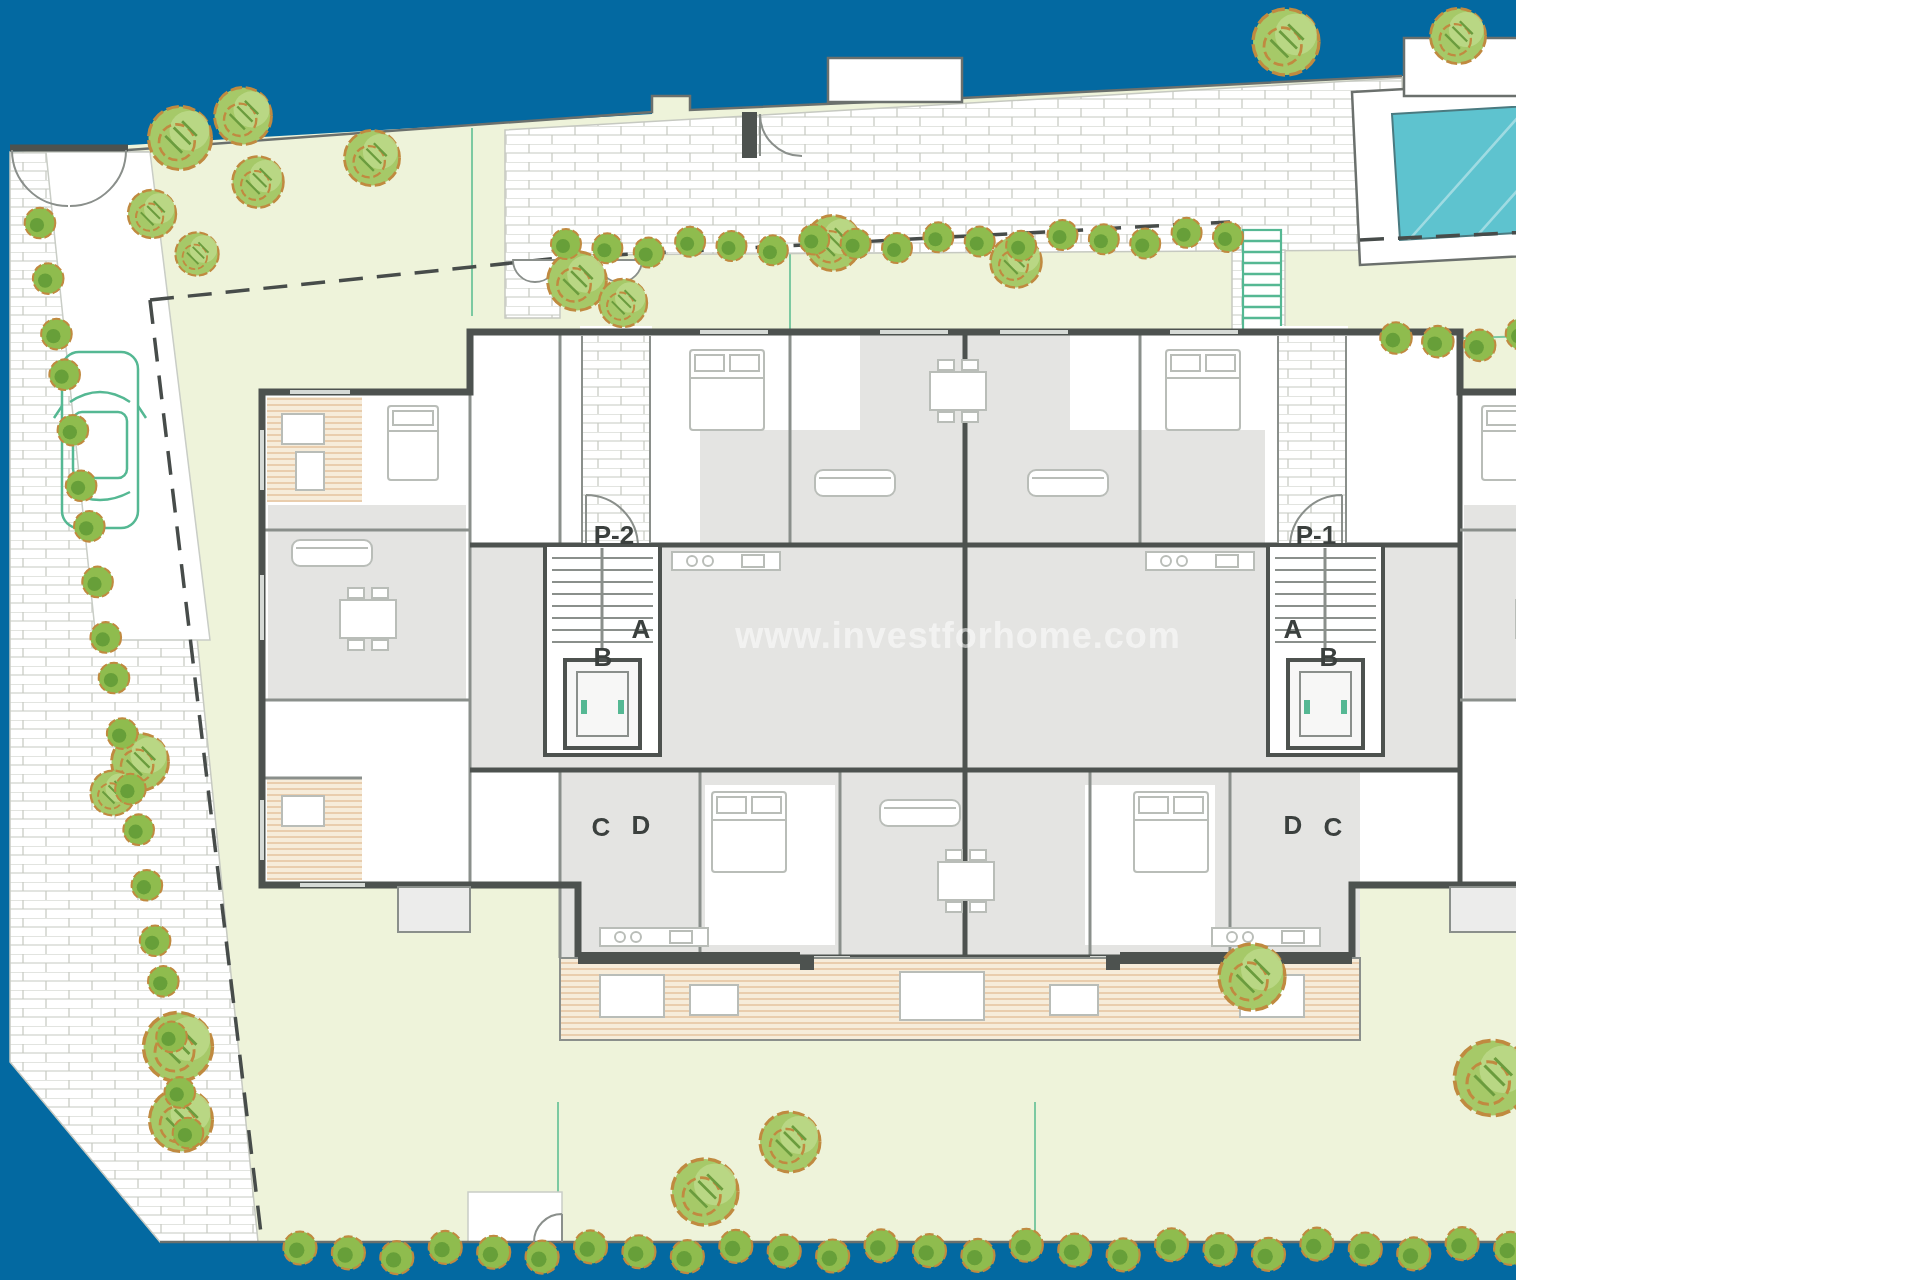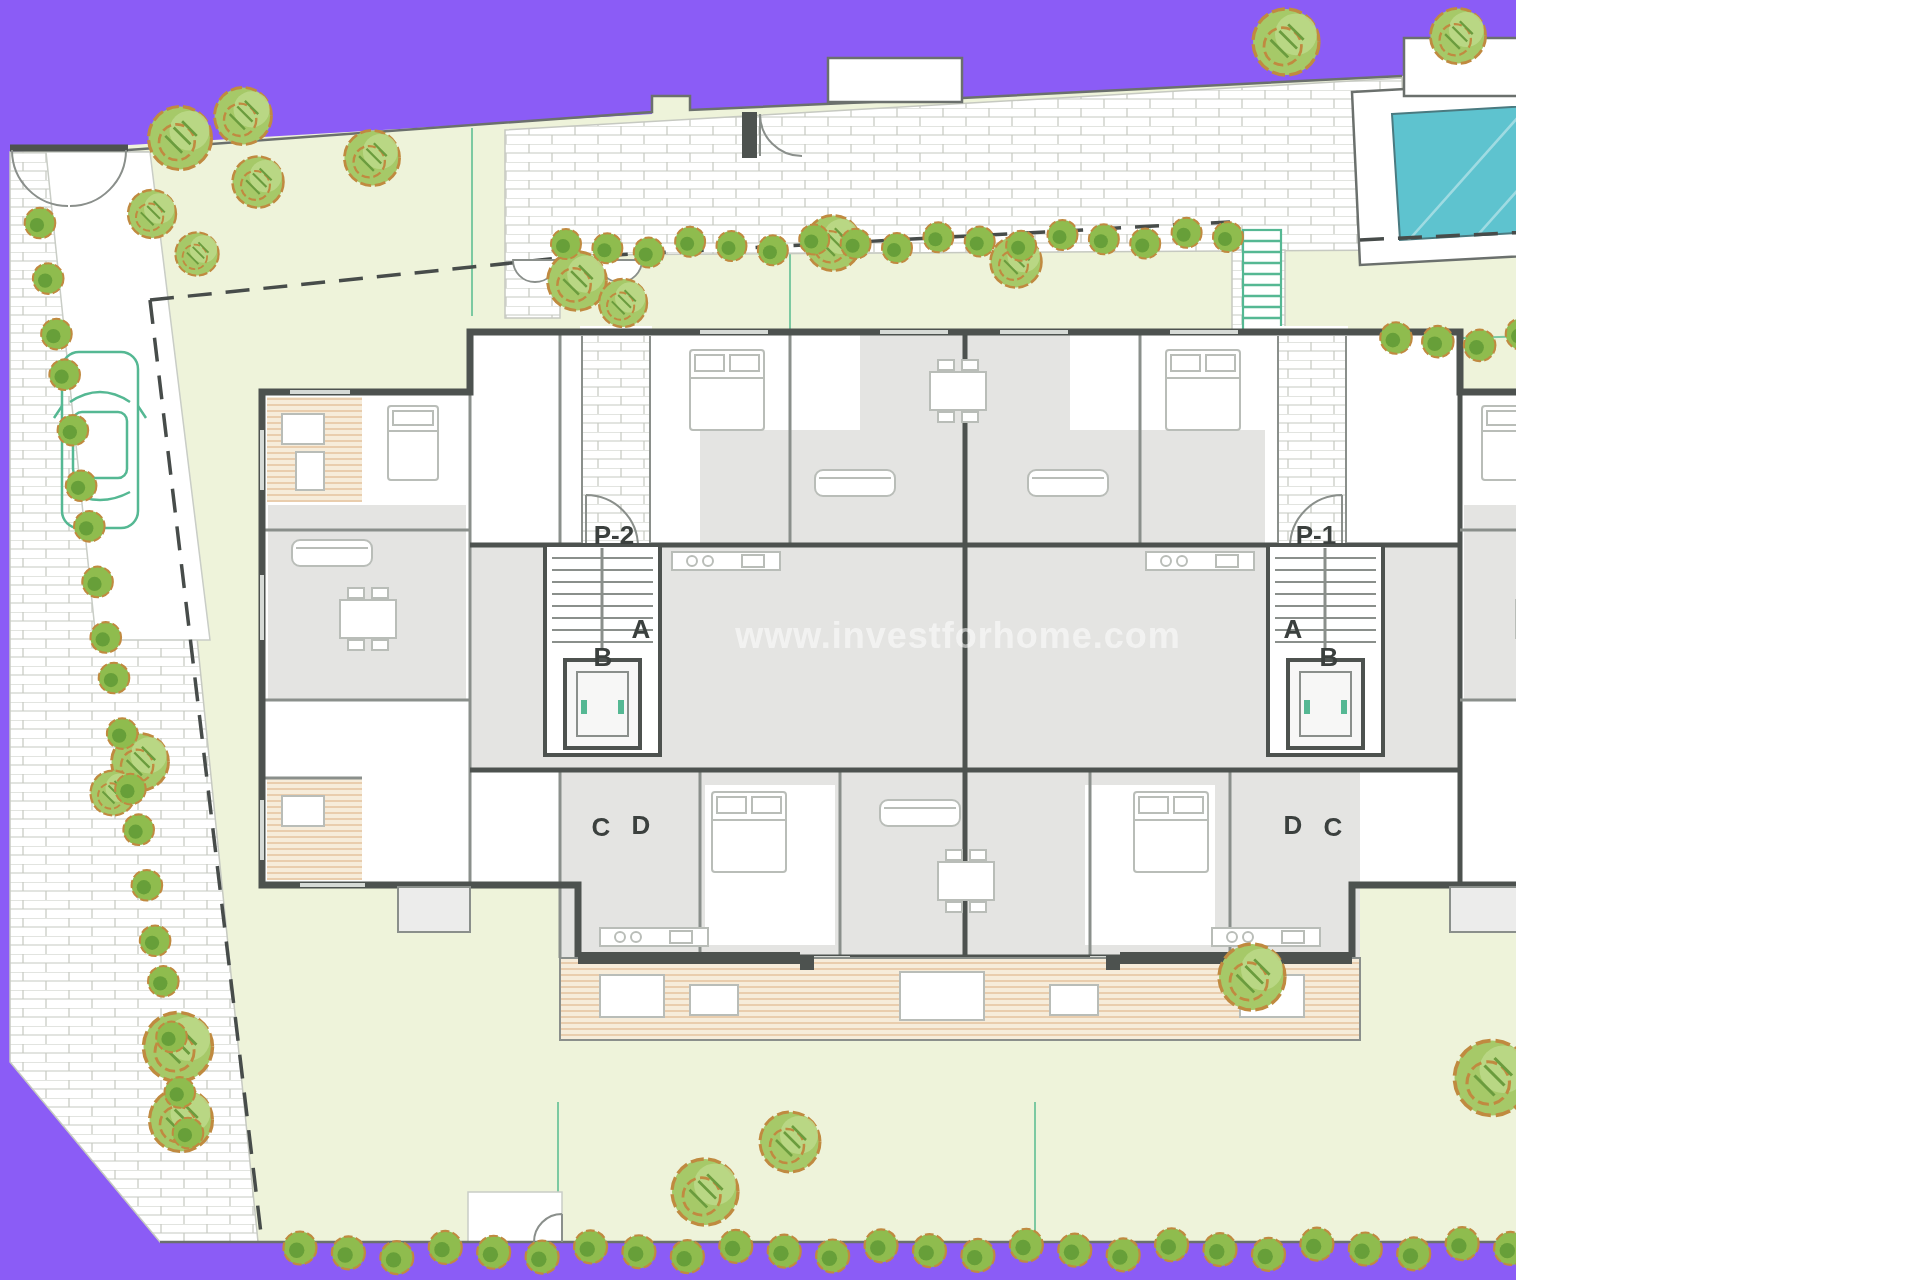"P-2" .stage { background: #8b5cf6 -> #0369a1 }
